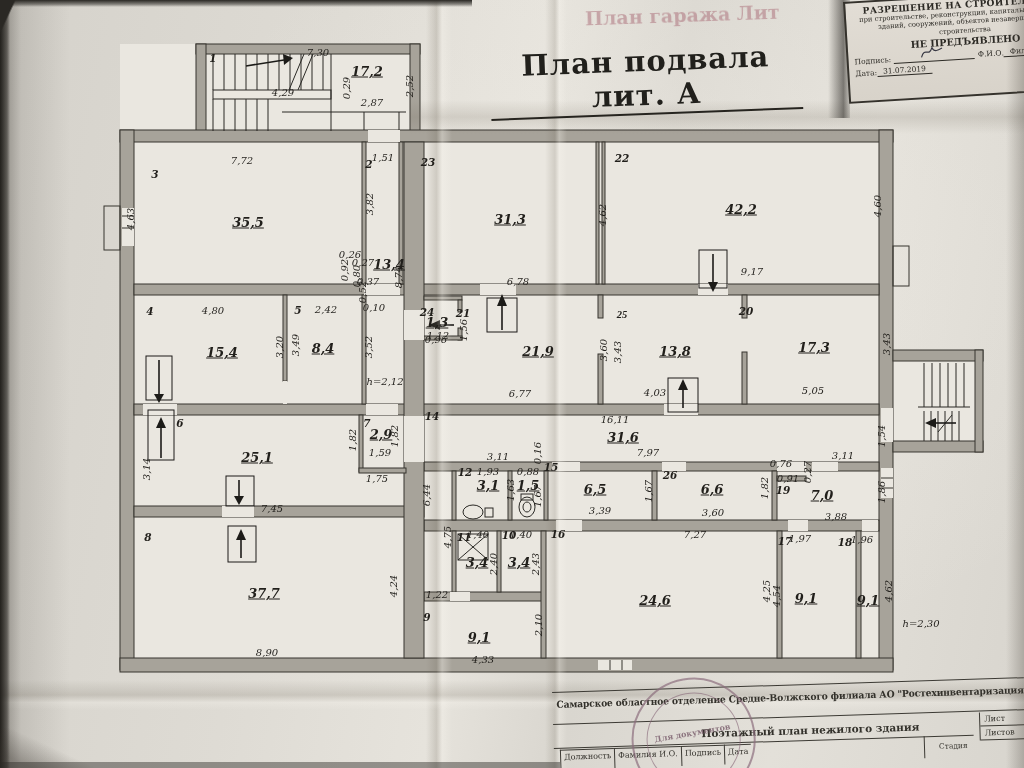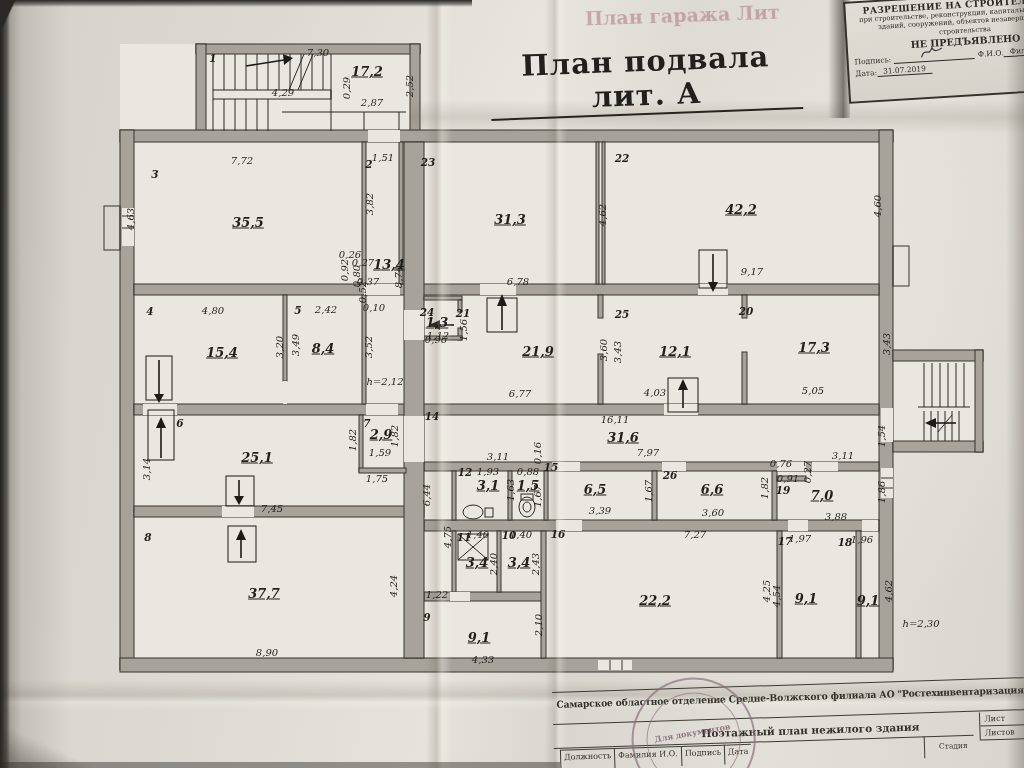"25" span.plabel { font-family: none -> Liberation Serif, serif }
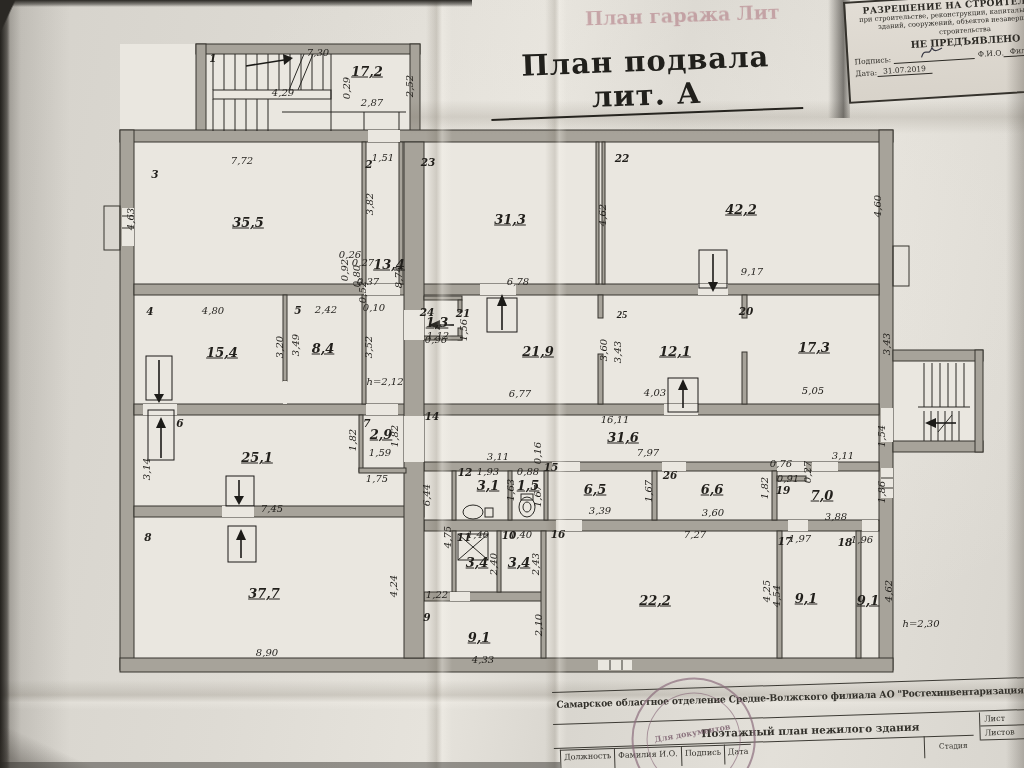"12,1" span.plabel { text: 12,1 -> 13,8 }
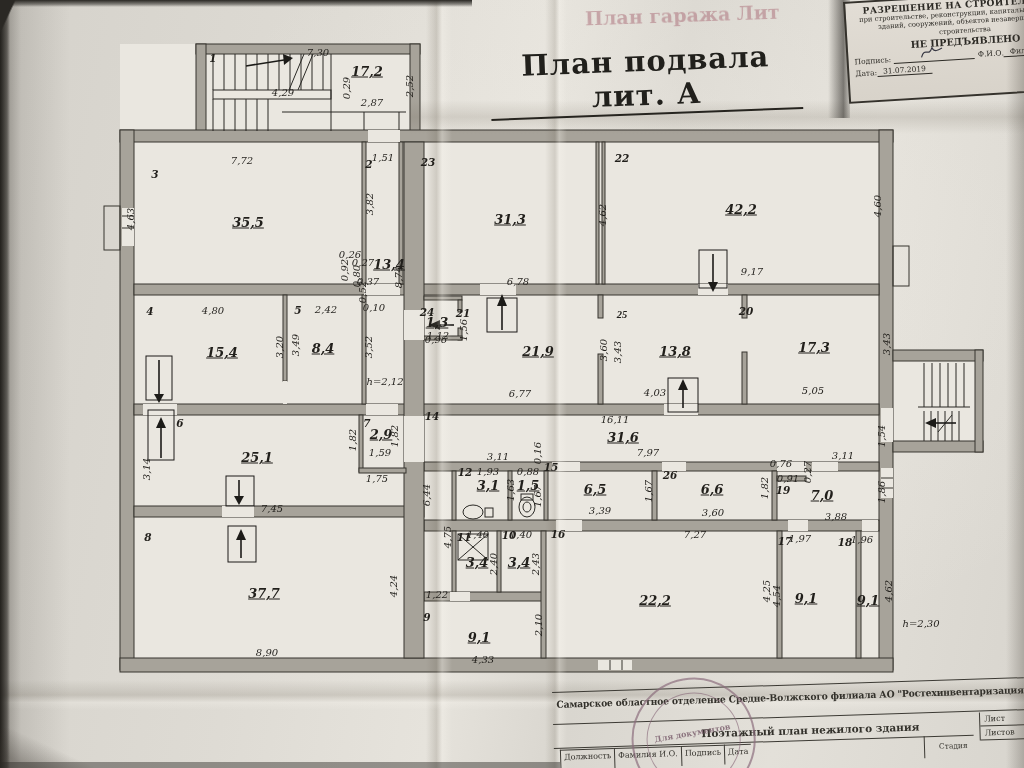"22,2" span.plabel { text: 22,2 -> 24,6 }
